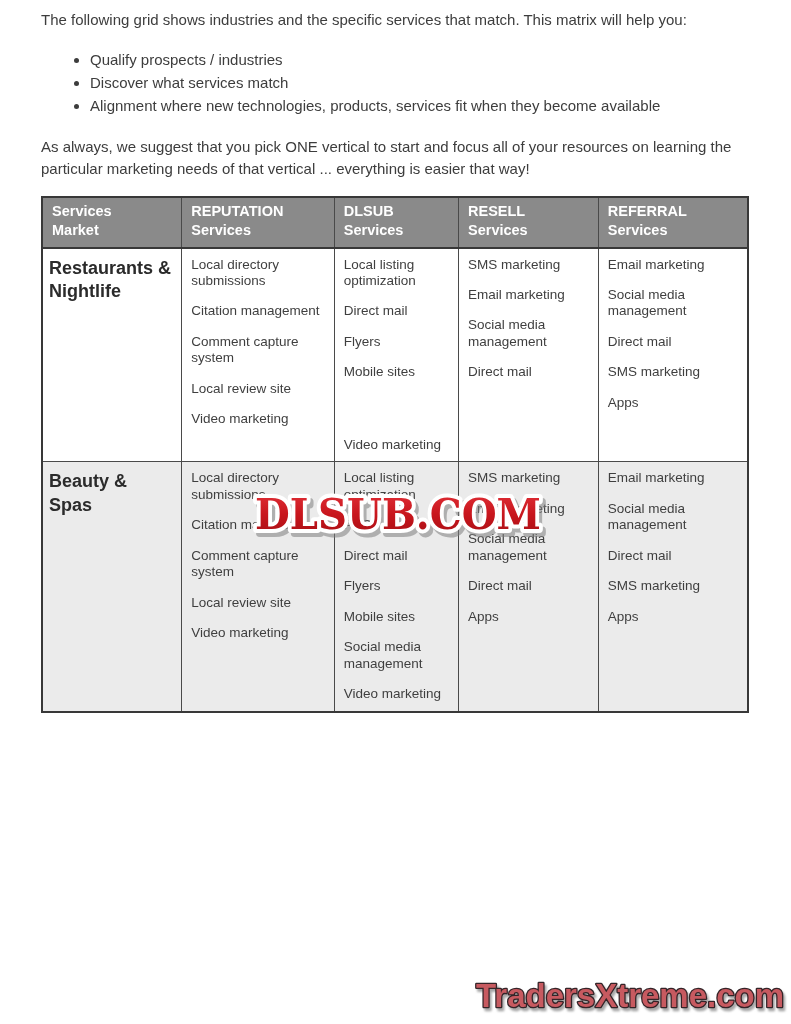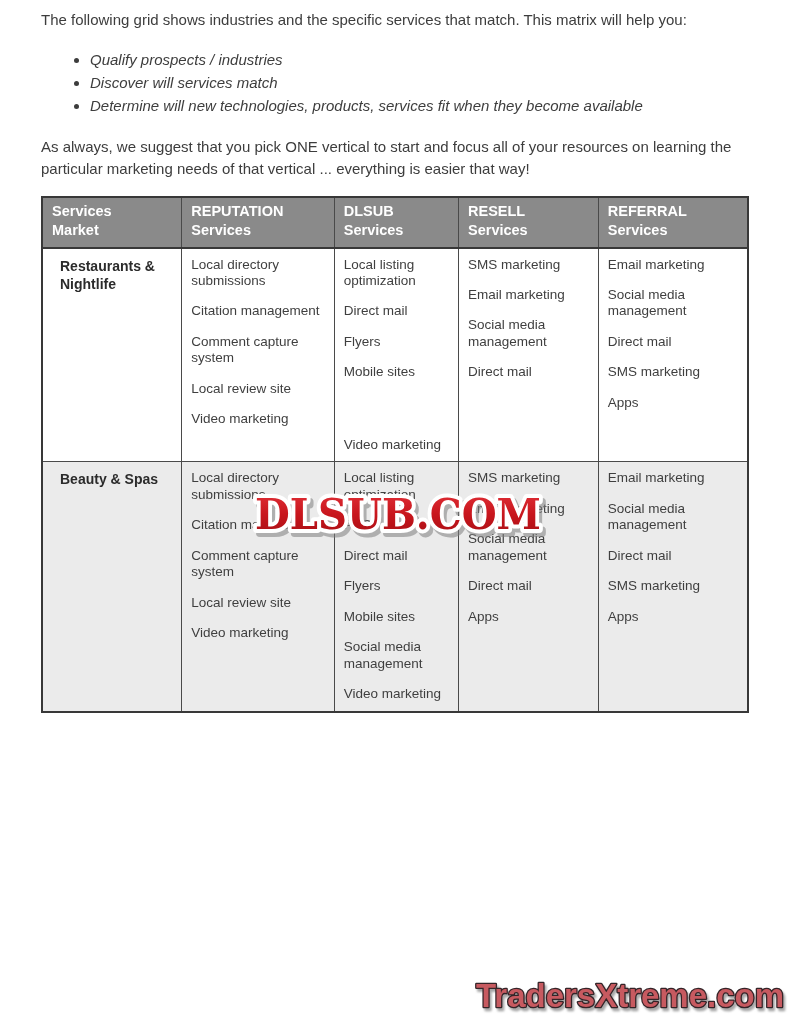"Qualify prospects / industries" ul.bullet-list li { font-style: italic -> none }
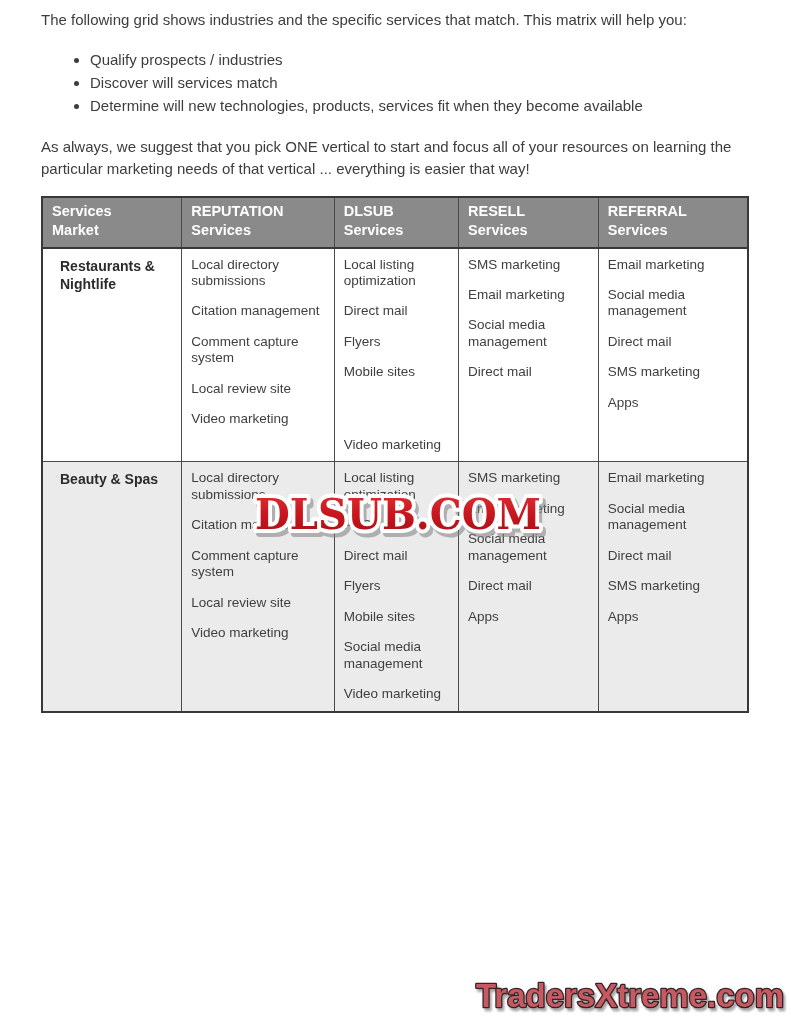"Discover will services match" li { text: will -> what }
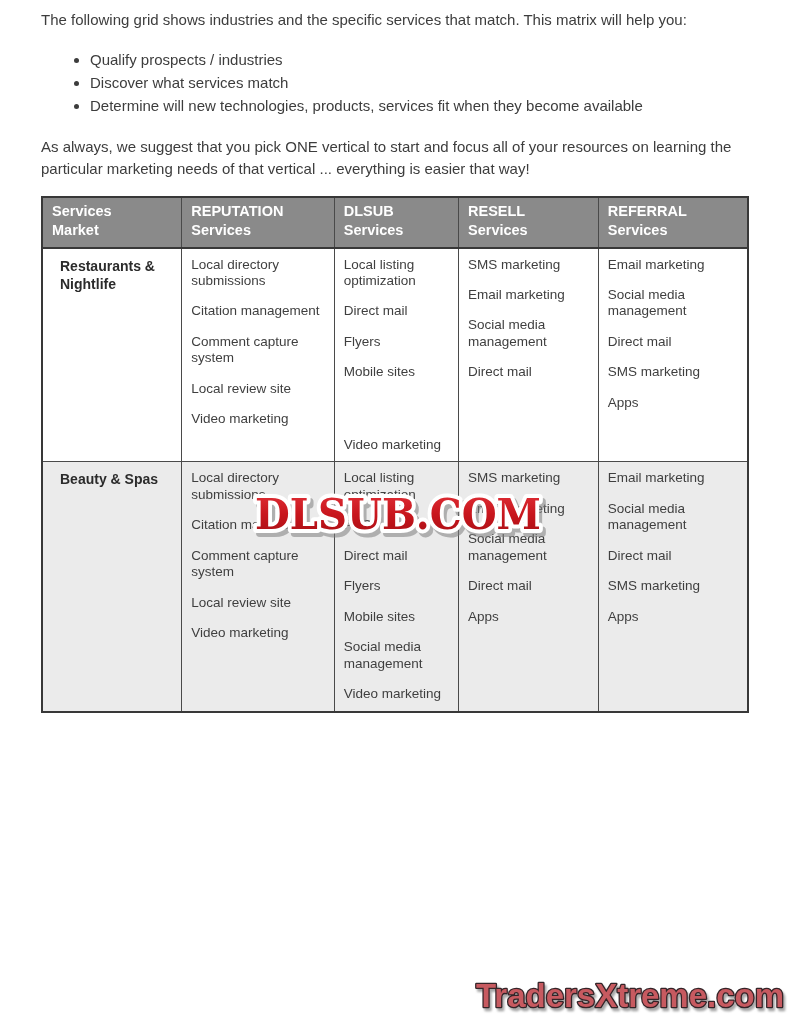"Determine will new technologies," li { text: Determine will -> Alignment where }
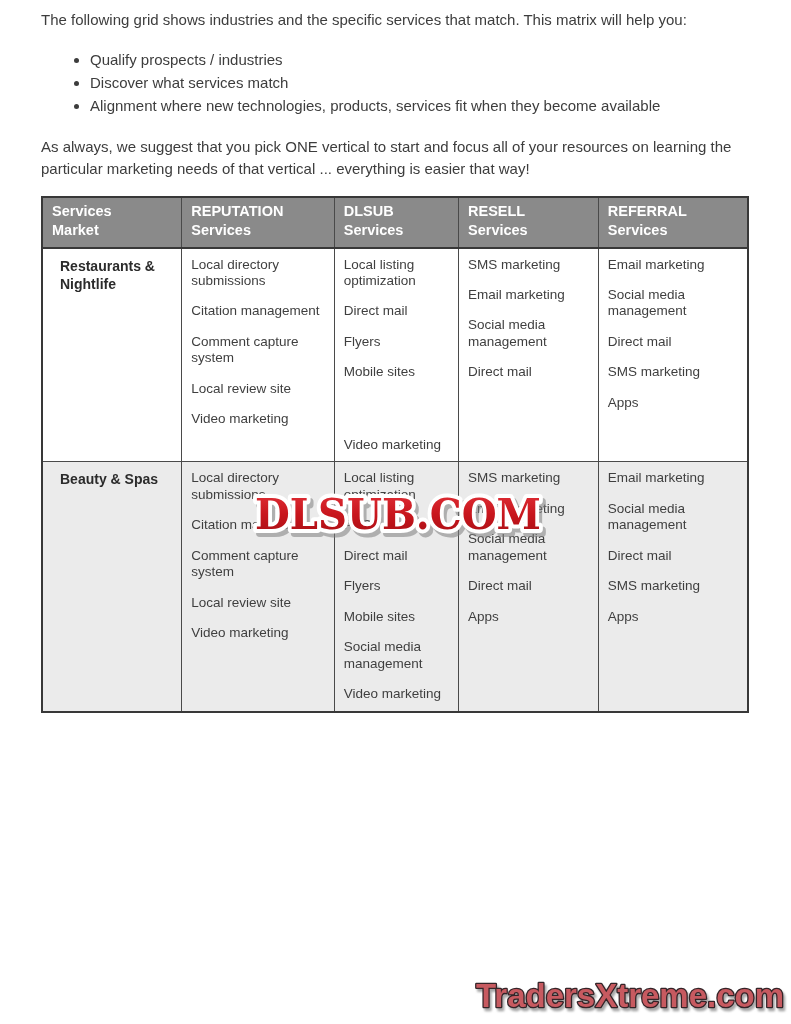"Restaurants & Nightlife" td.market-cell { font-size: 14px -> 18px; padding: 8px 10px 8px 17px -> 8px 10px 8px 6px }
